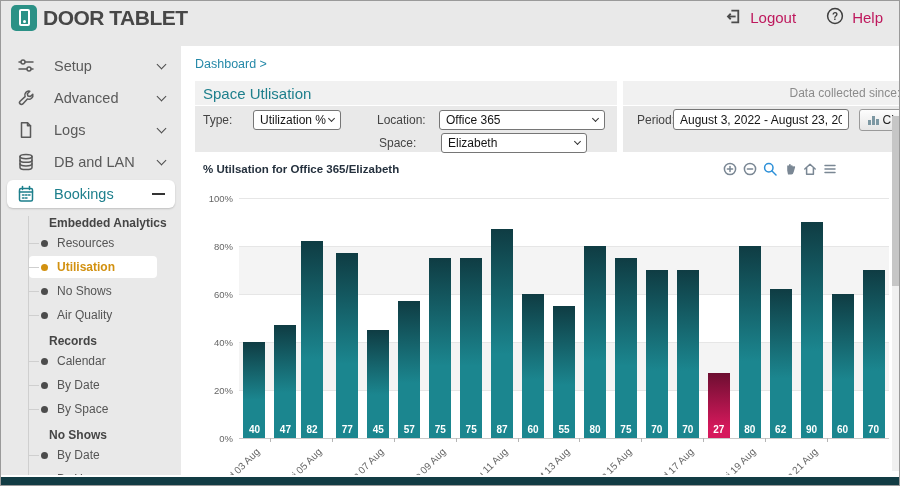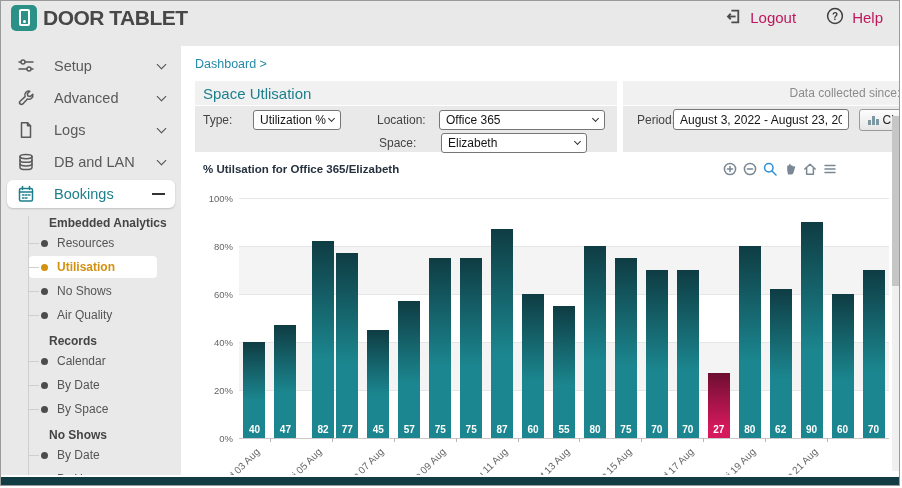"82" div.bar { left: 73px -> 62px }
